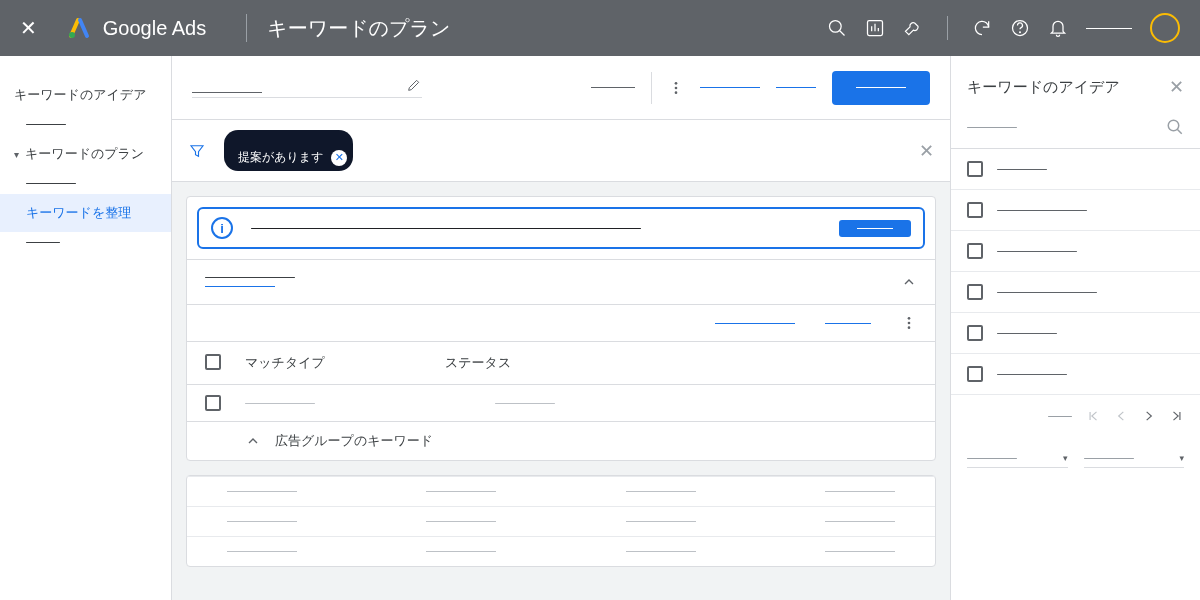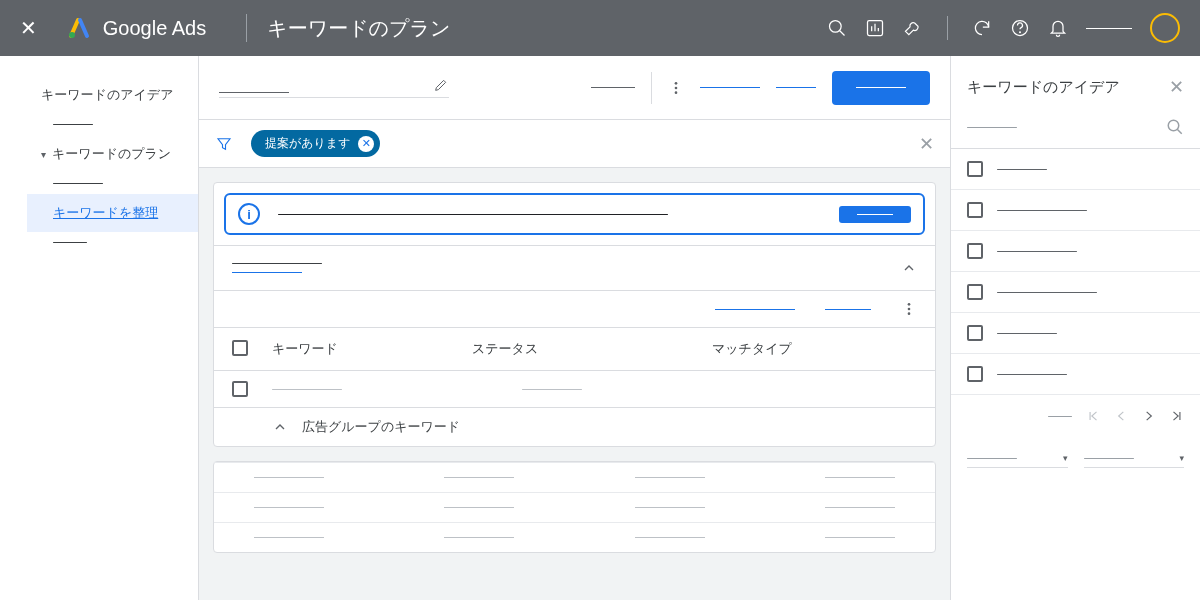"キーワードのアイデア" .main { margin-left: 27px -> none }
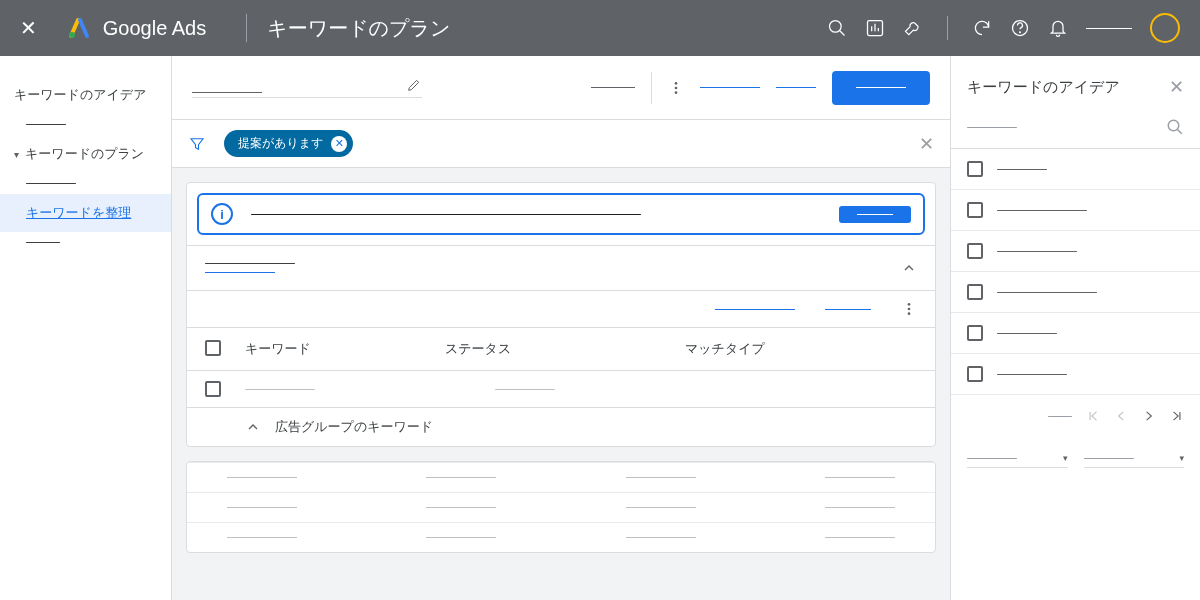"提案があります" .chip-blue { background: #0369a1 -> #0f172a; padding: 5px 6px 5px 14px -> 19px 6px 5px 14px }
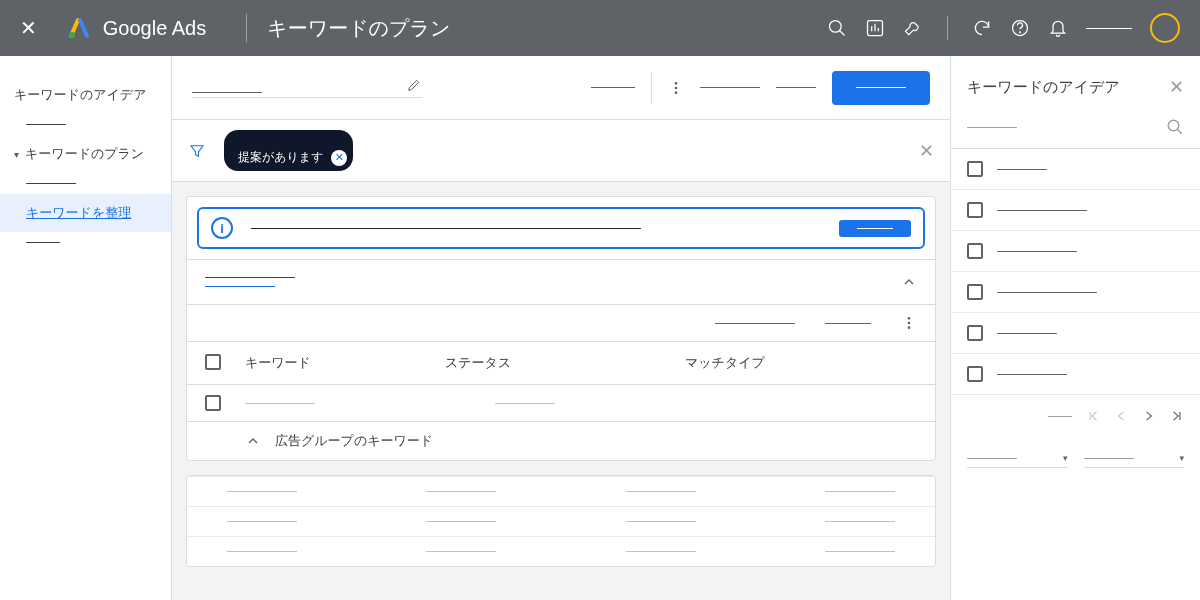"キーワードを整理" .sidebar-item.active { text-decoration: underline -> none }
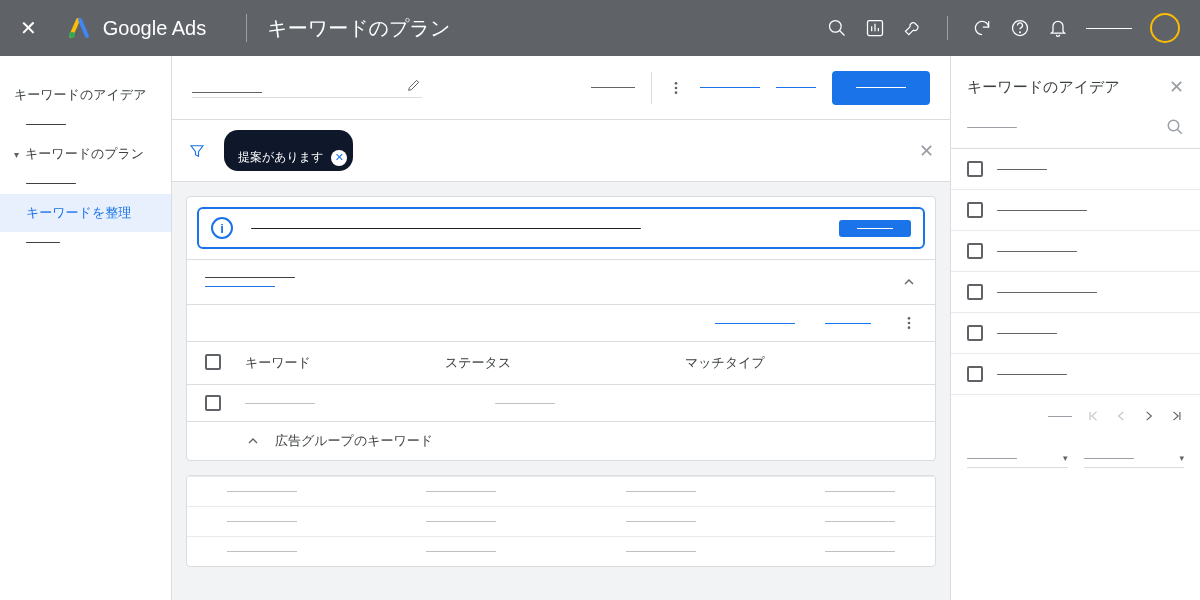"キーワード" div { html: <div>キーワード</div> -> none }
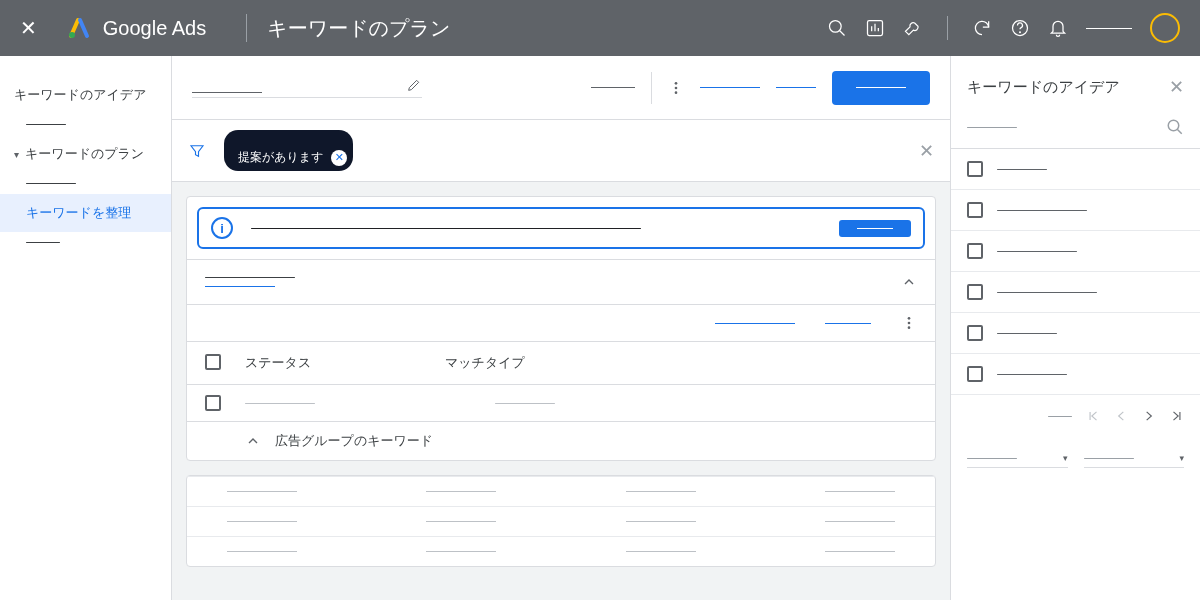"ステータス" div { order: before "マッチタイプ" -> after "マッチタイプ" }
